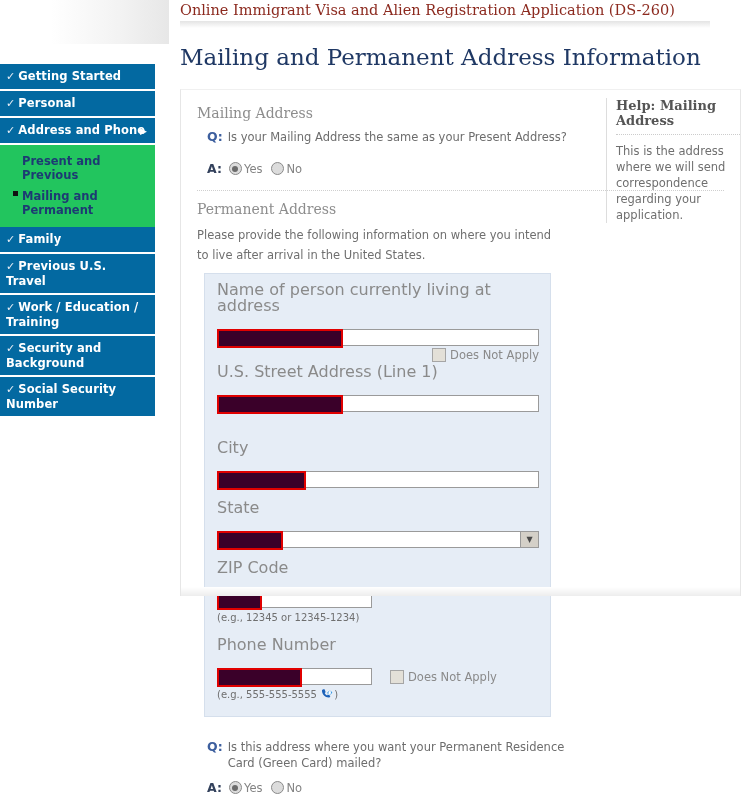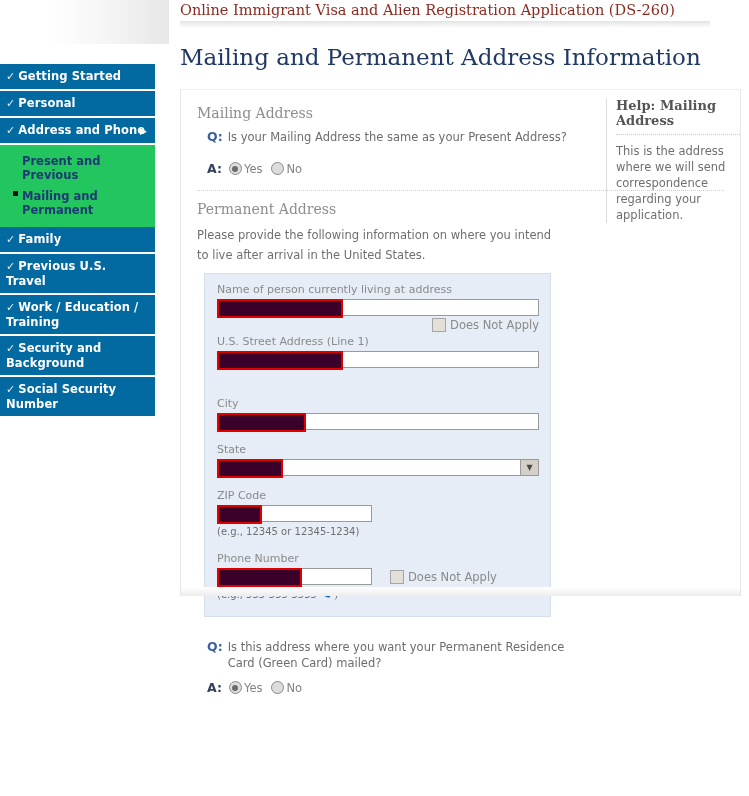"Name of person currently living" .field-label { font-size: 11px -> 16px; padding-bottom: 1px -> 15px }
